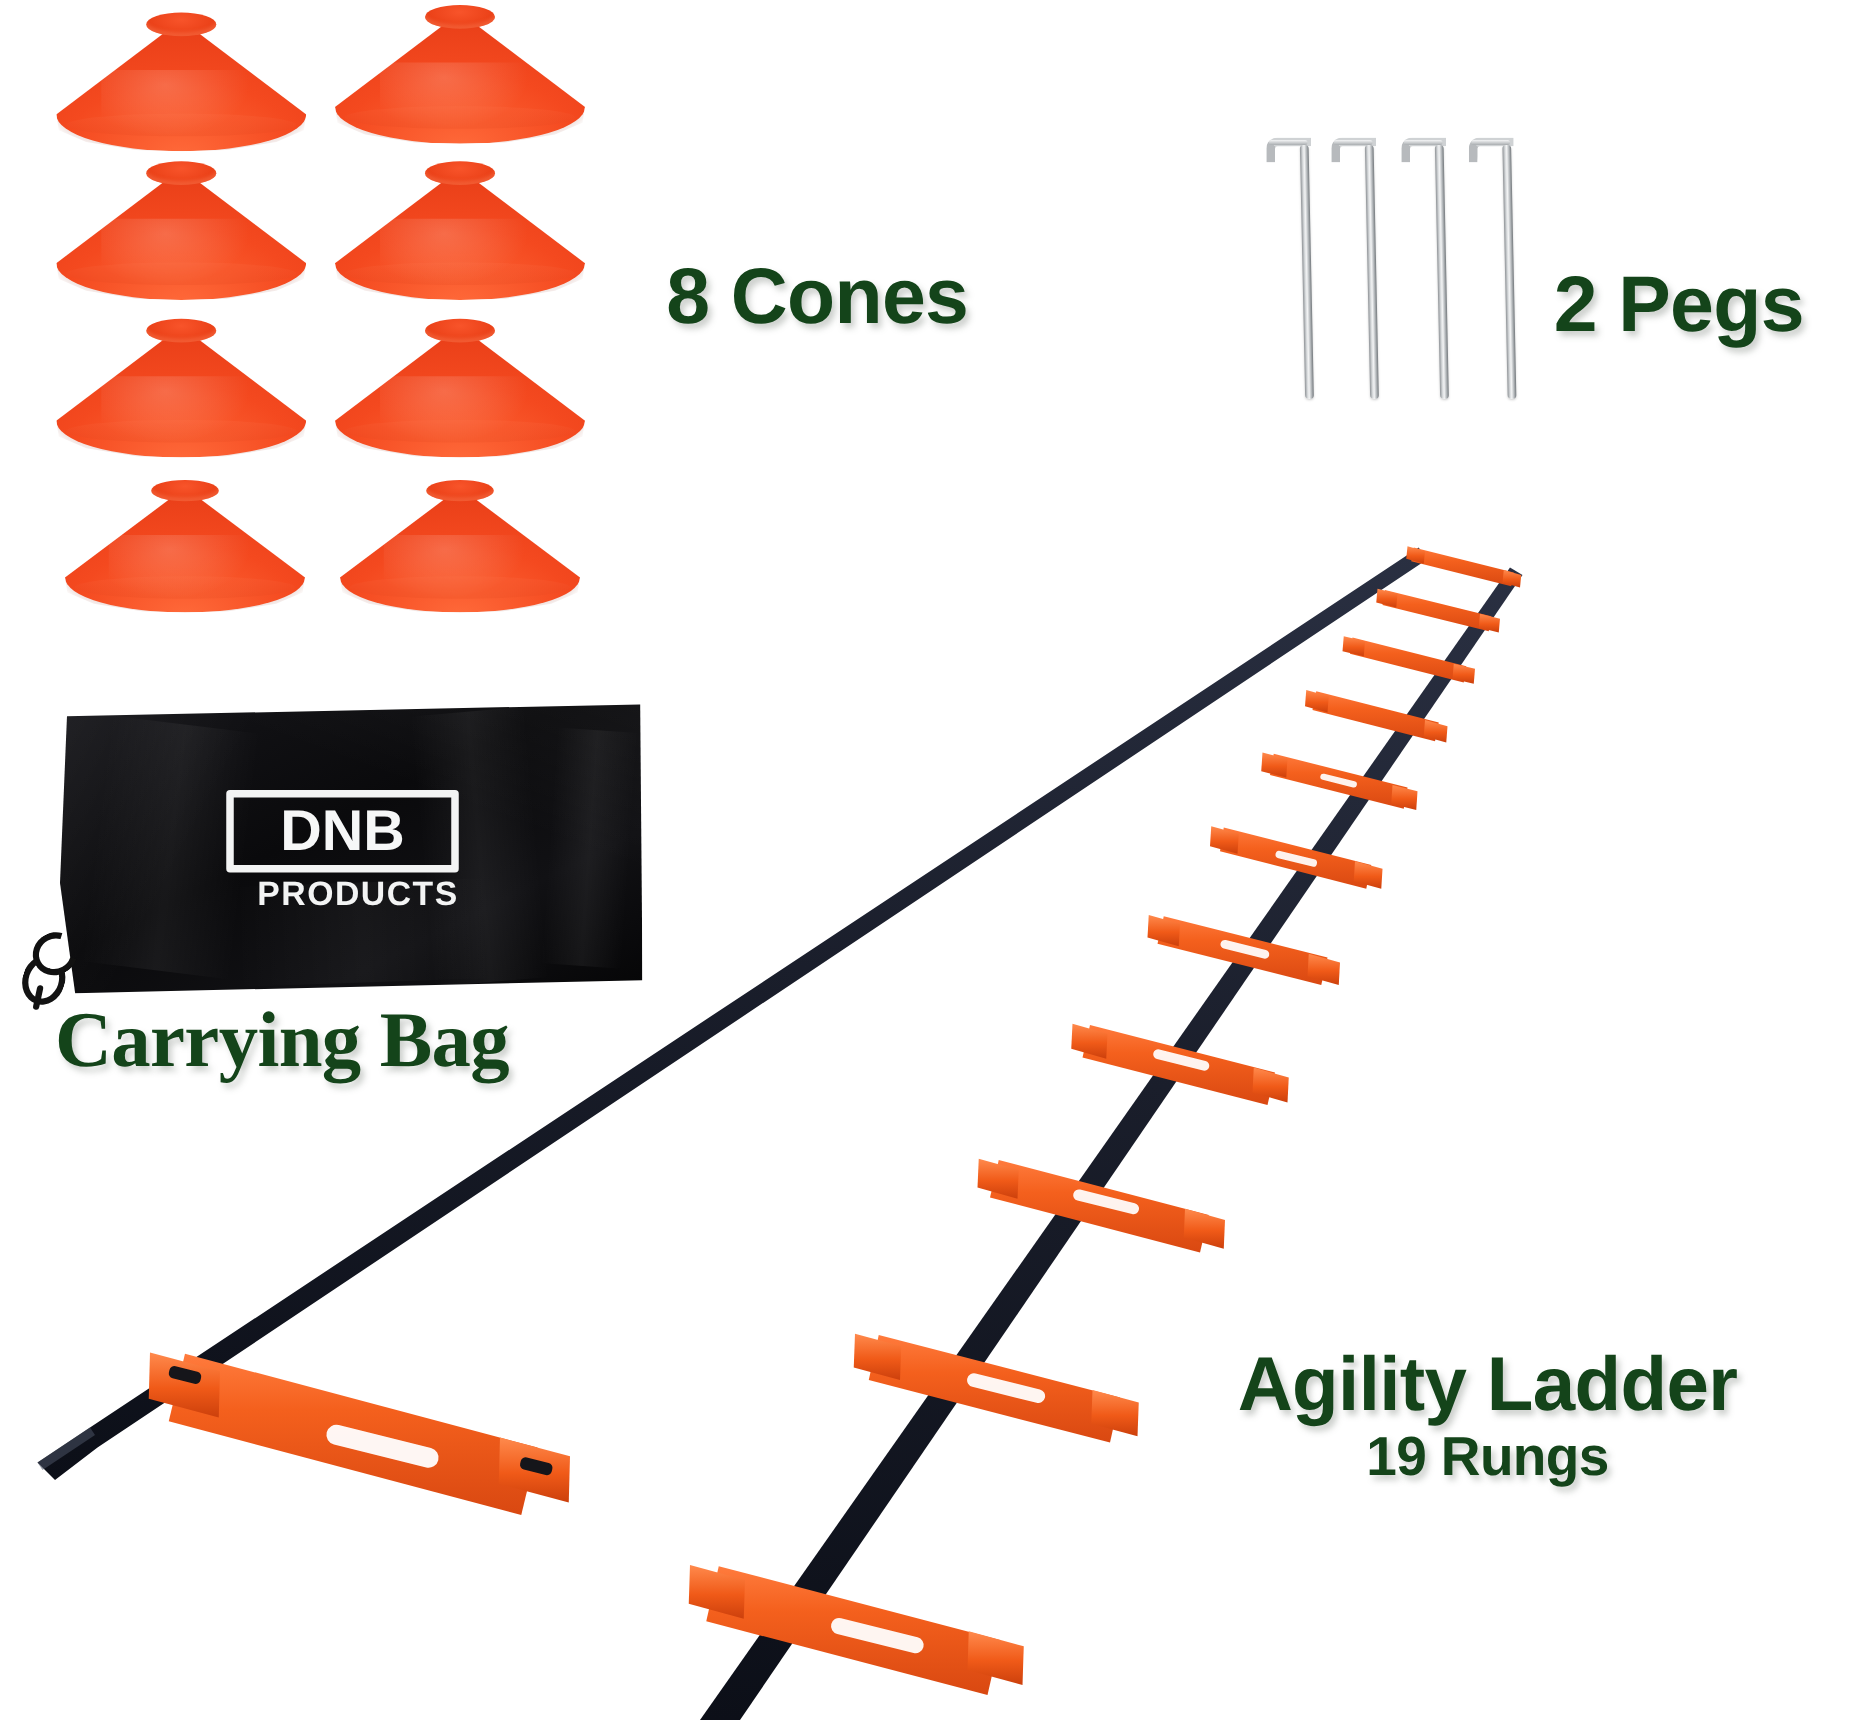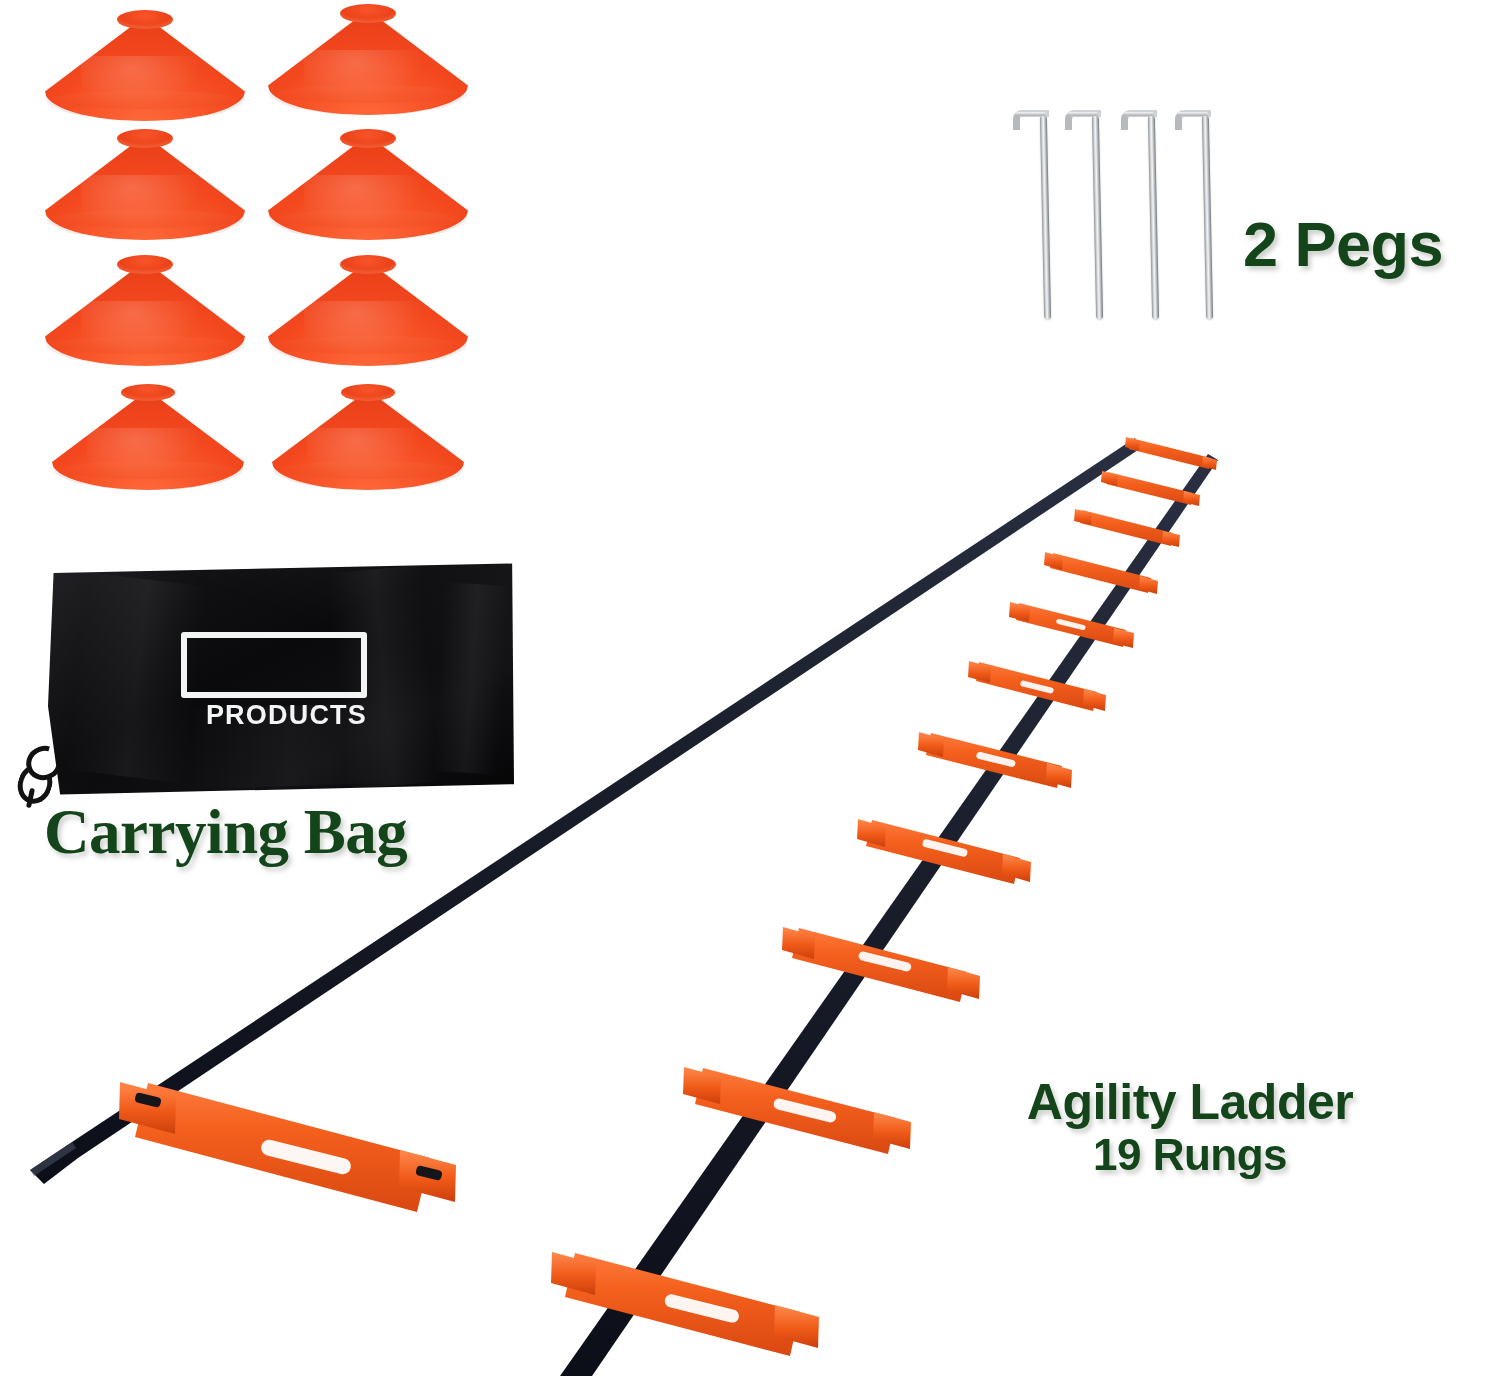"8 Cones" div.label { html: none -> <div>8 Cones</div> }
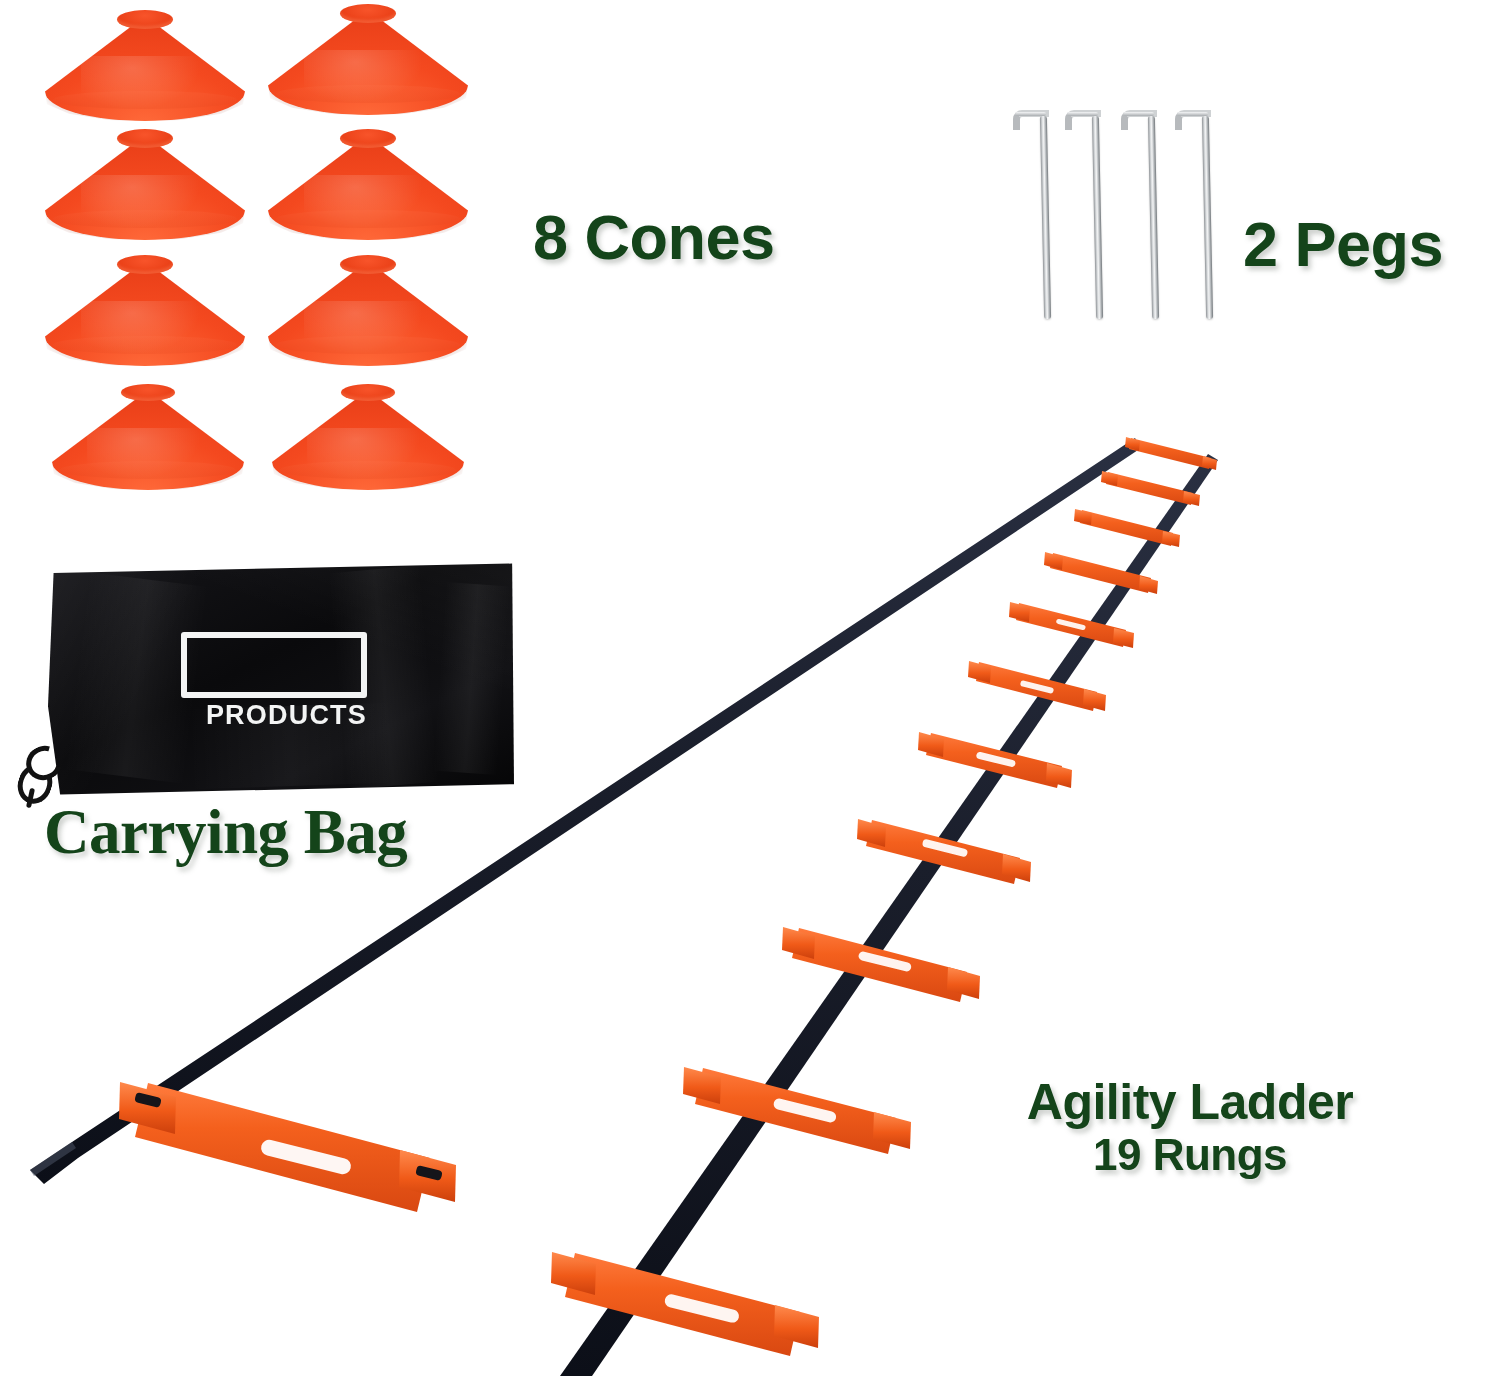"DNB" div.dnb { html: none -> <div>DNB</div> }
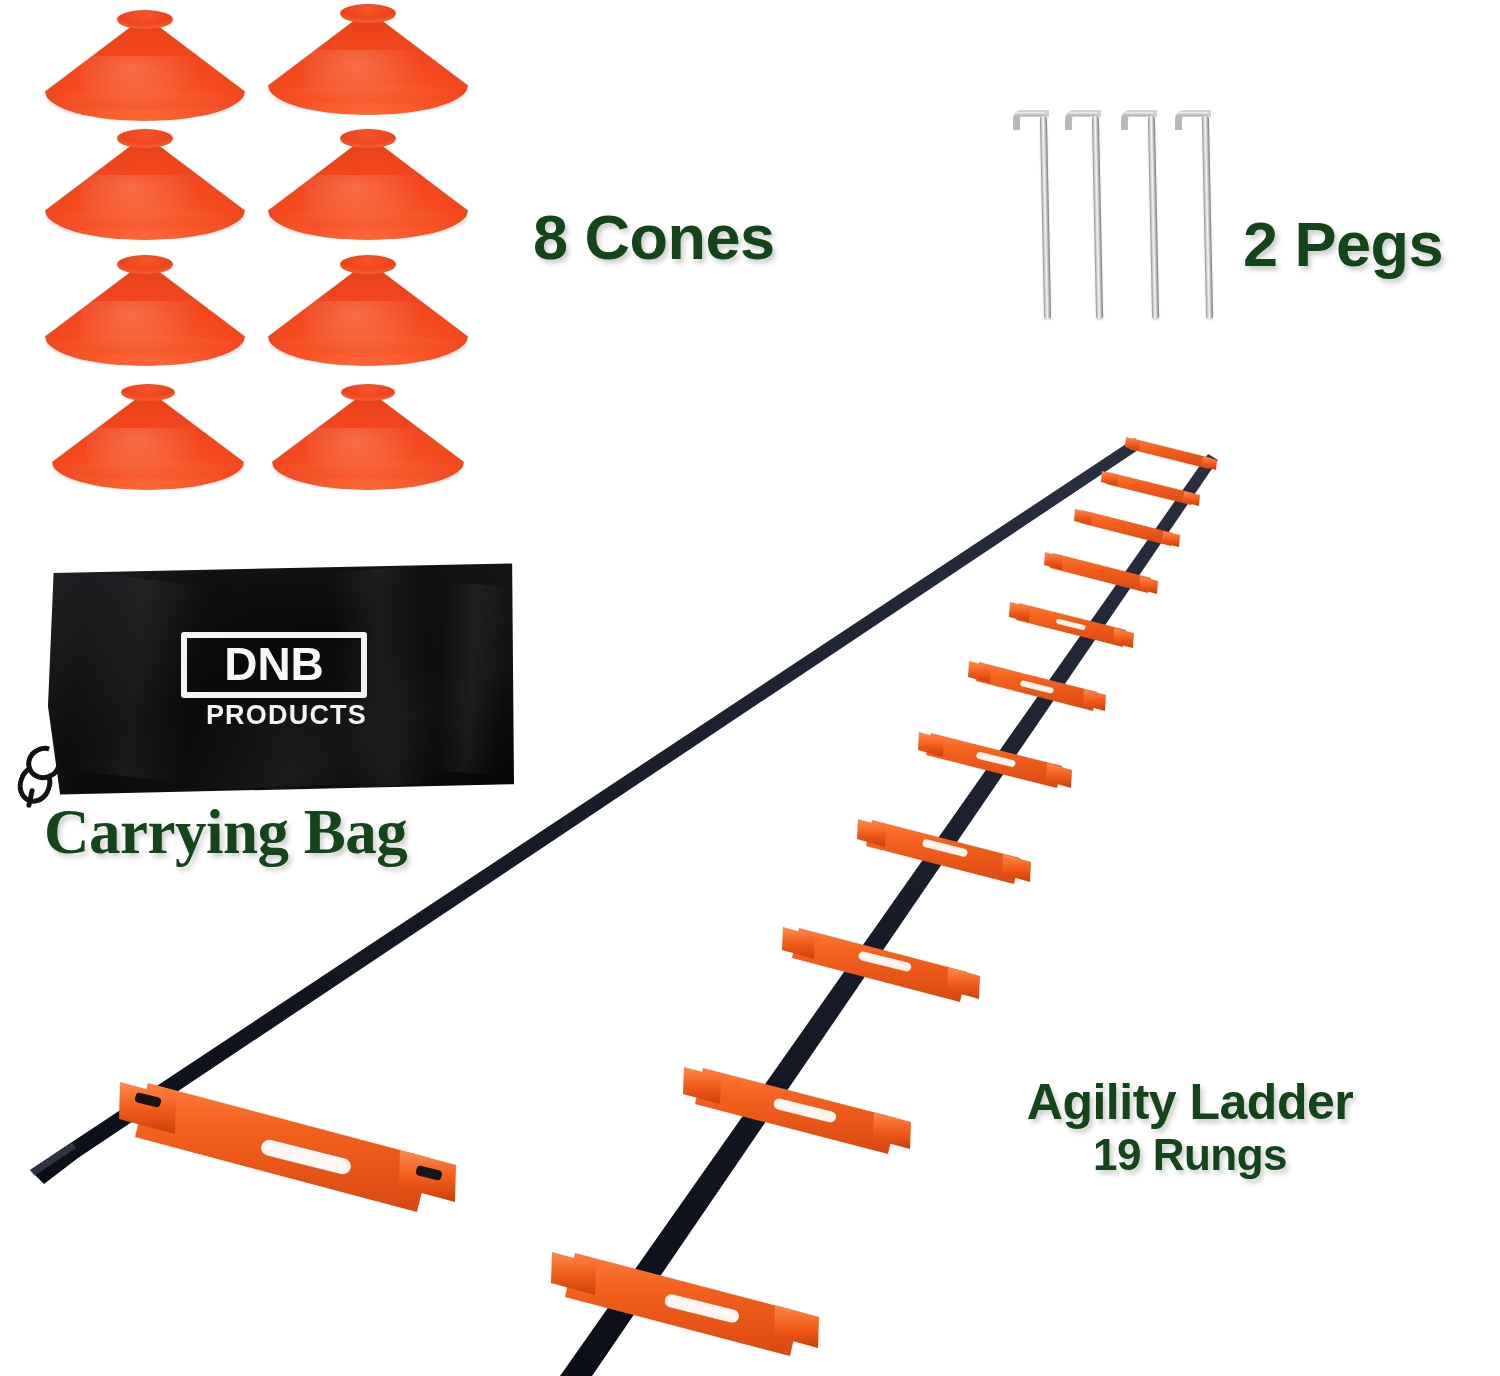"Agility Ladder" #label-ladder { font-size: 50px -> 61px }
